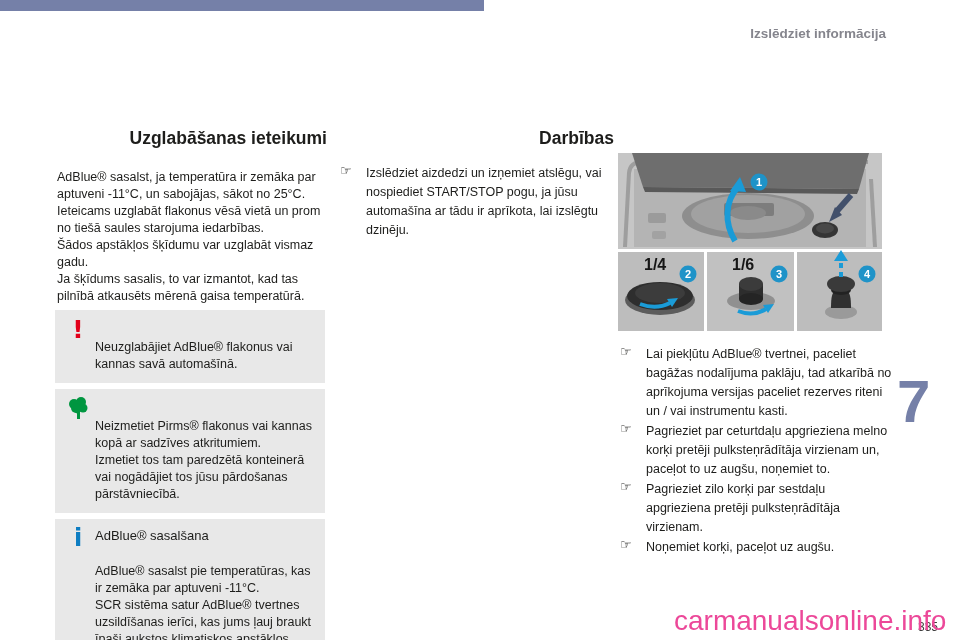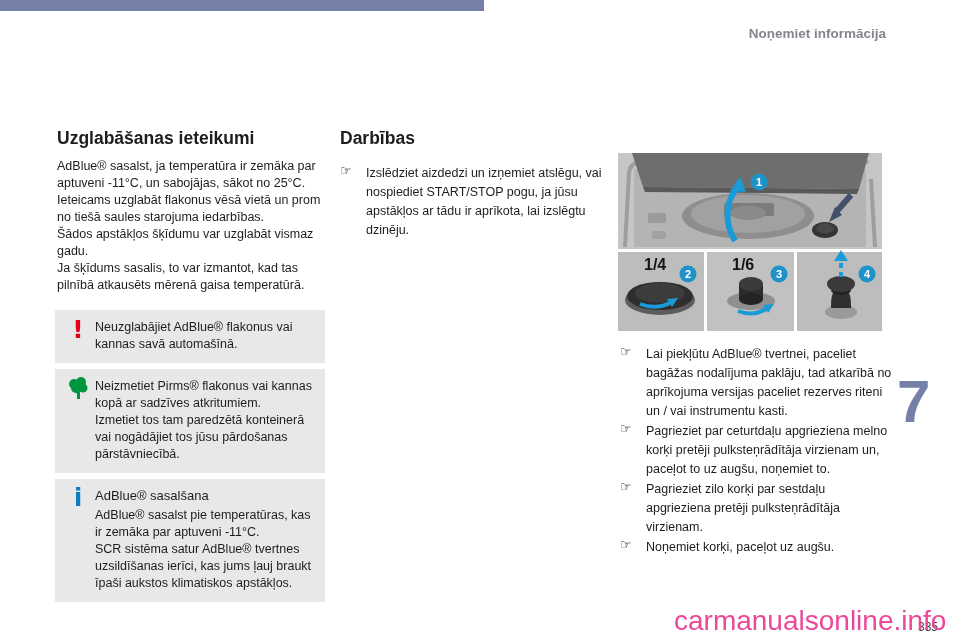"Noņemiet informācija" div.header-title { text: Noņemiet -> Izslēdziet }
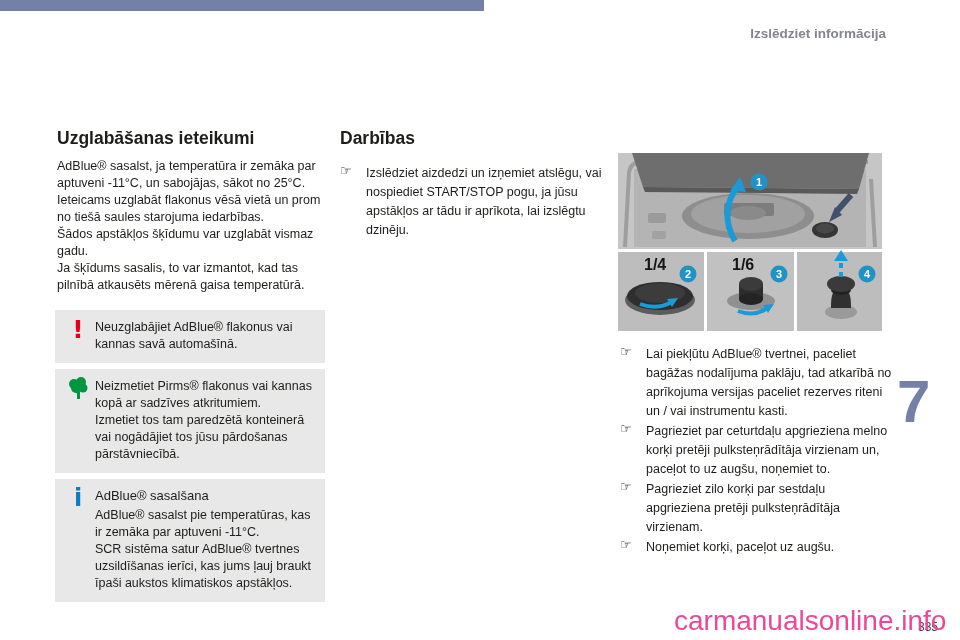"Uzglabāšanas ieteikumi" h2.section-title { text-align: none -> right }
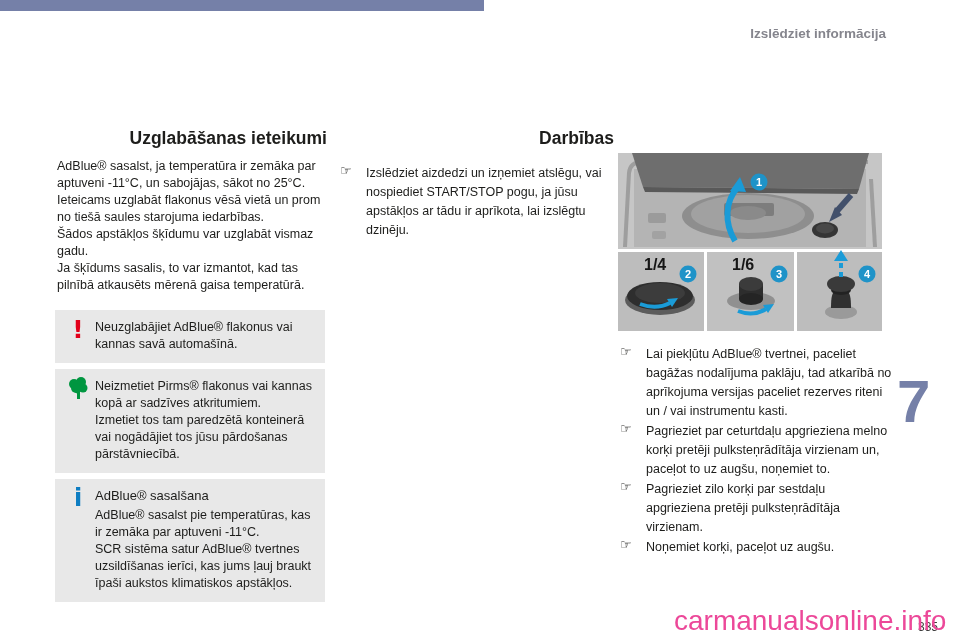"AdBlue® sasalst, ja temperatūra ir" .body-text { margin-top: none -> 20px }
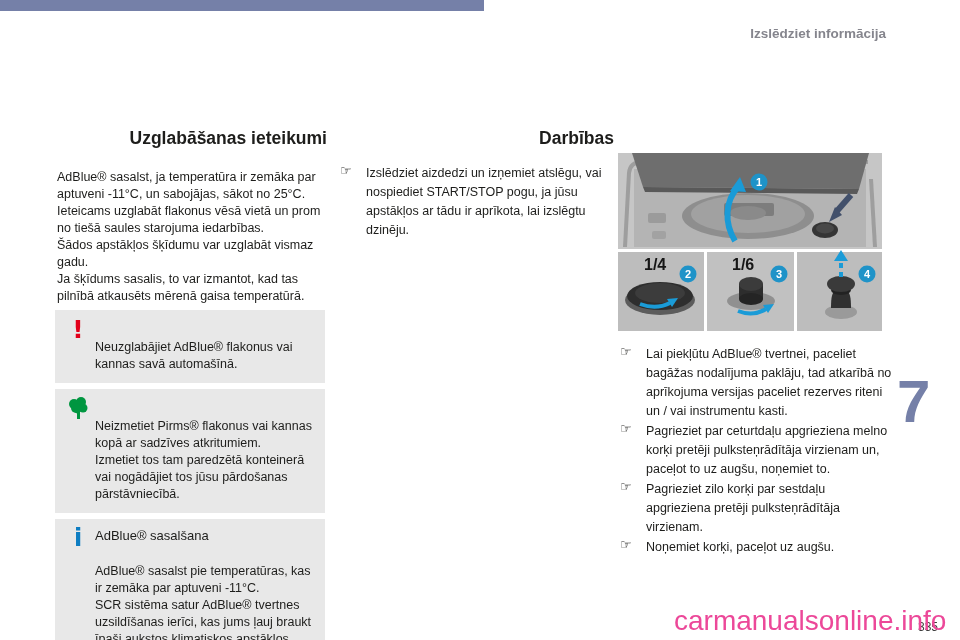"Izslēdziet aizdedzi un izņemiet atslēgu," span.body-text { text: apstākļos -> automašīna }
